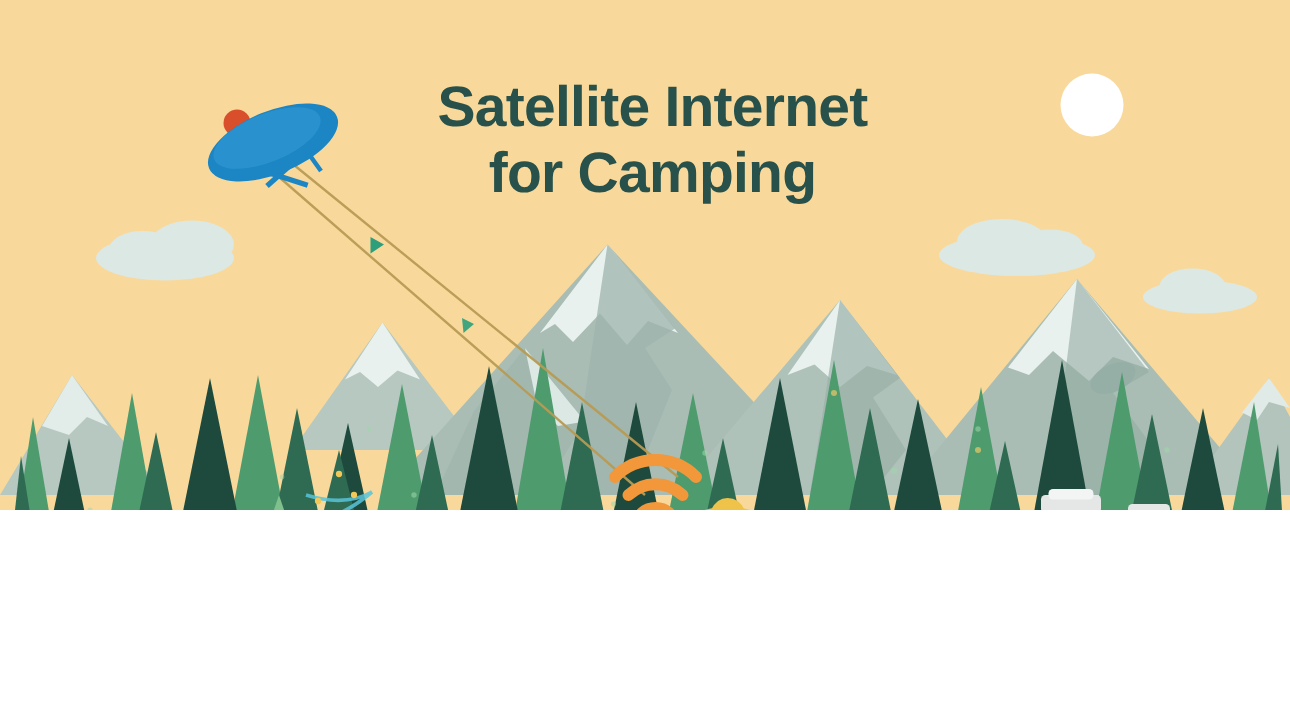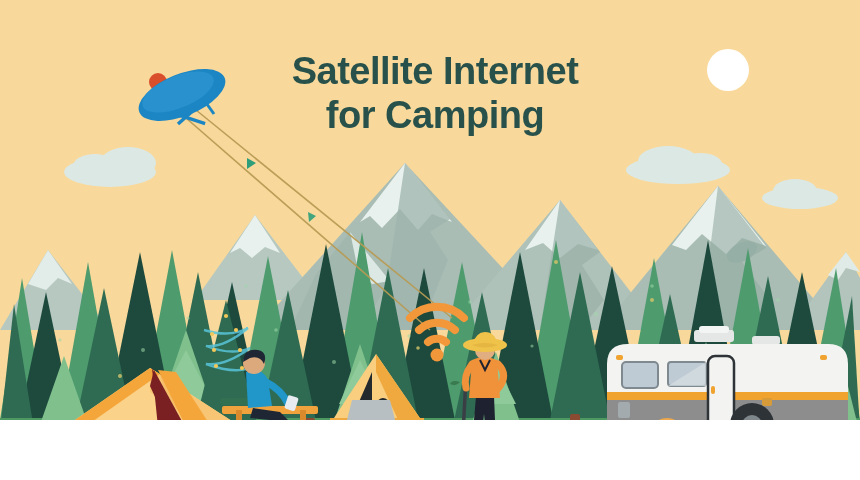"Satellite Internet" #scene { height: 420px -> 340px }
